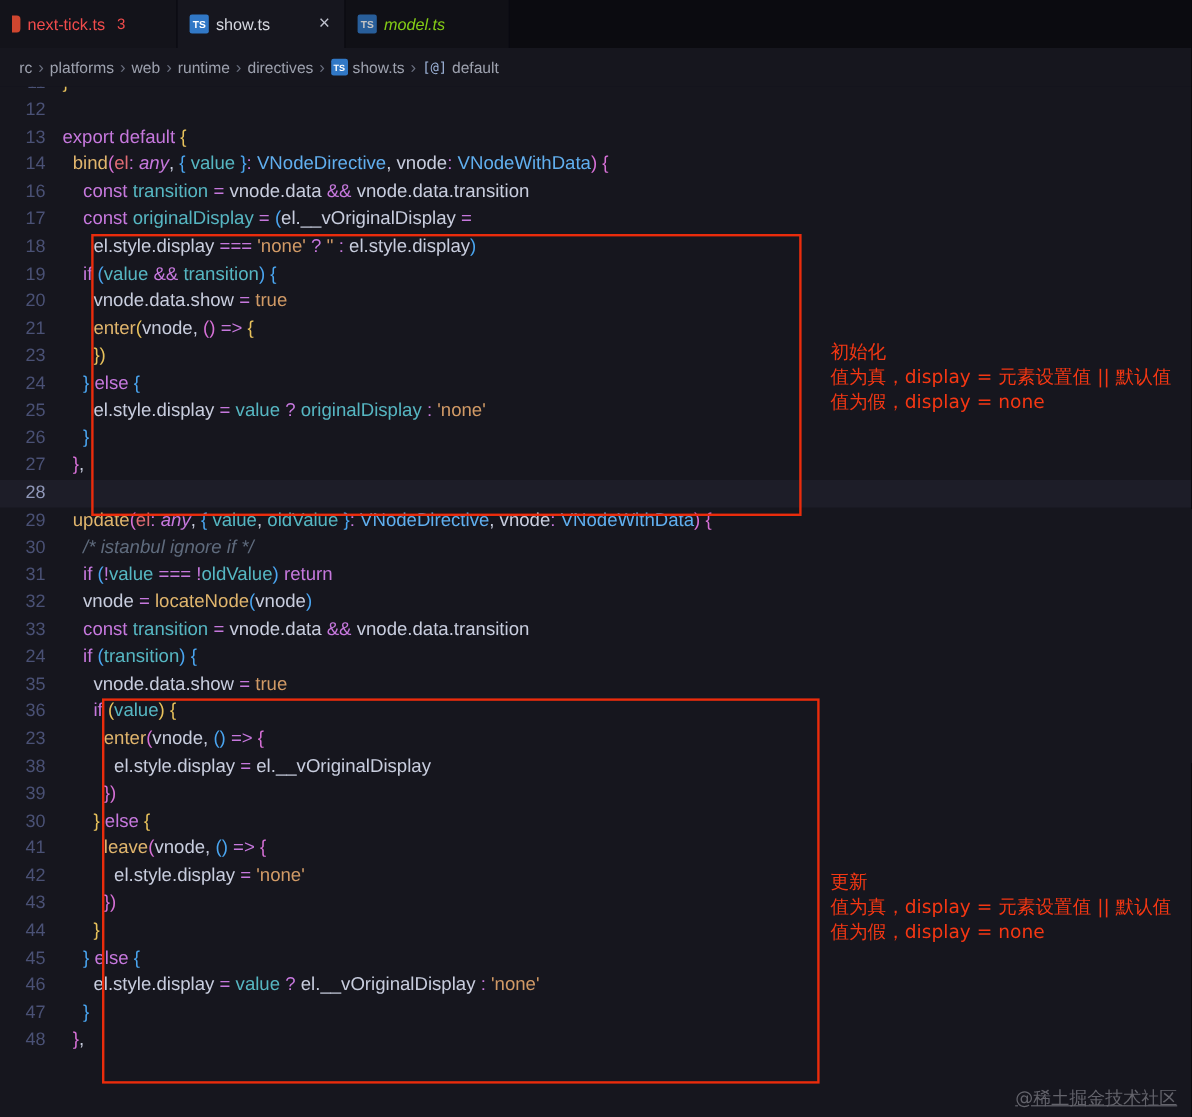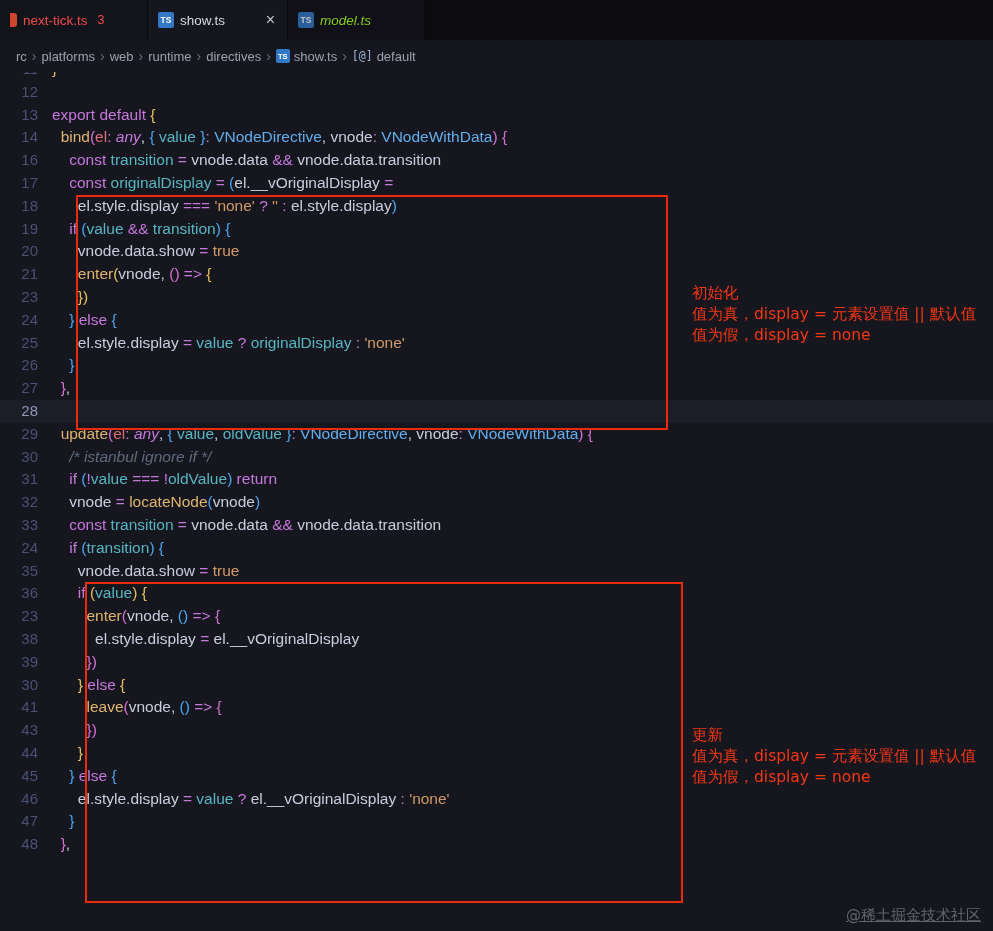"42 el.style.display = 'none'" div.code-line { html: none -> <div><span>42</span><span><span> el.style.display </span><span>=</span><span> </span><span>'none'</span></span></div> }
